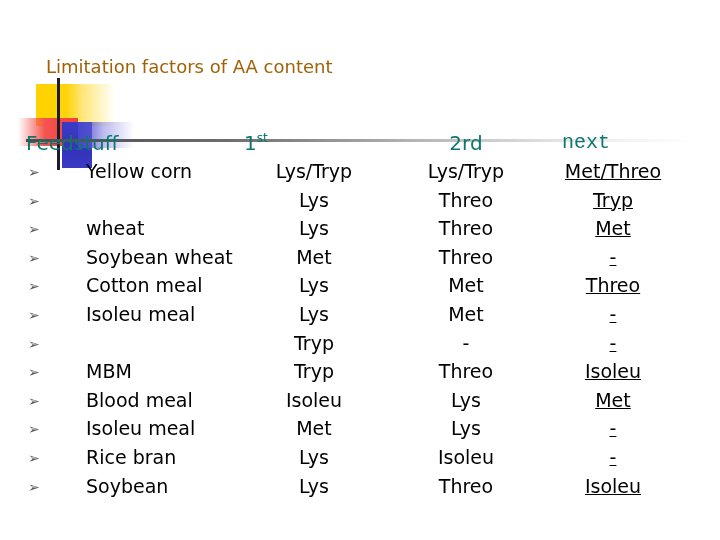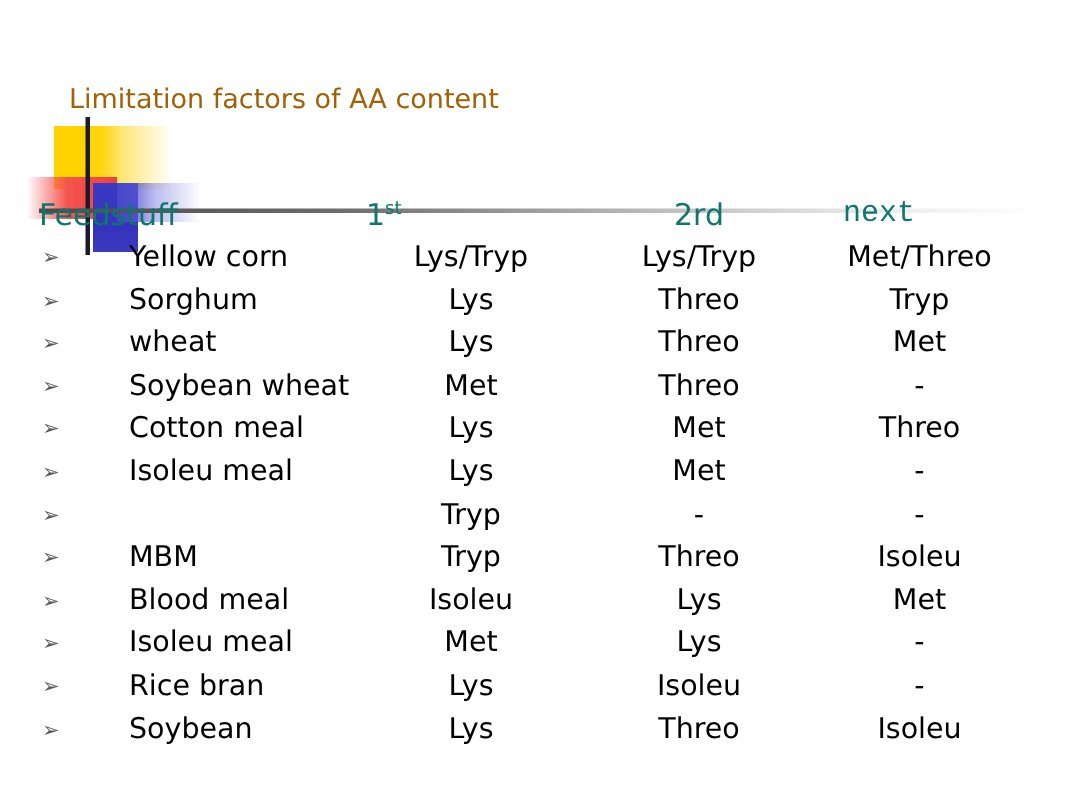"Met/Threo" .v3 { text-decoration: none -> underline }
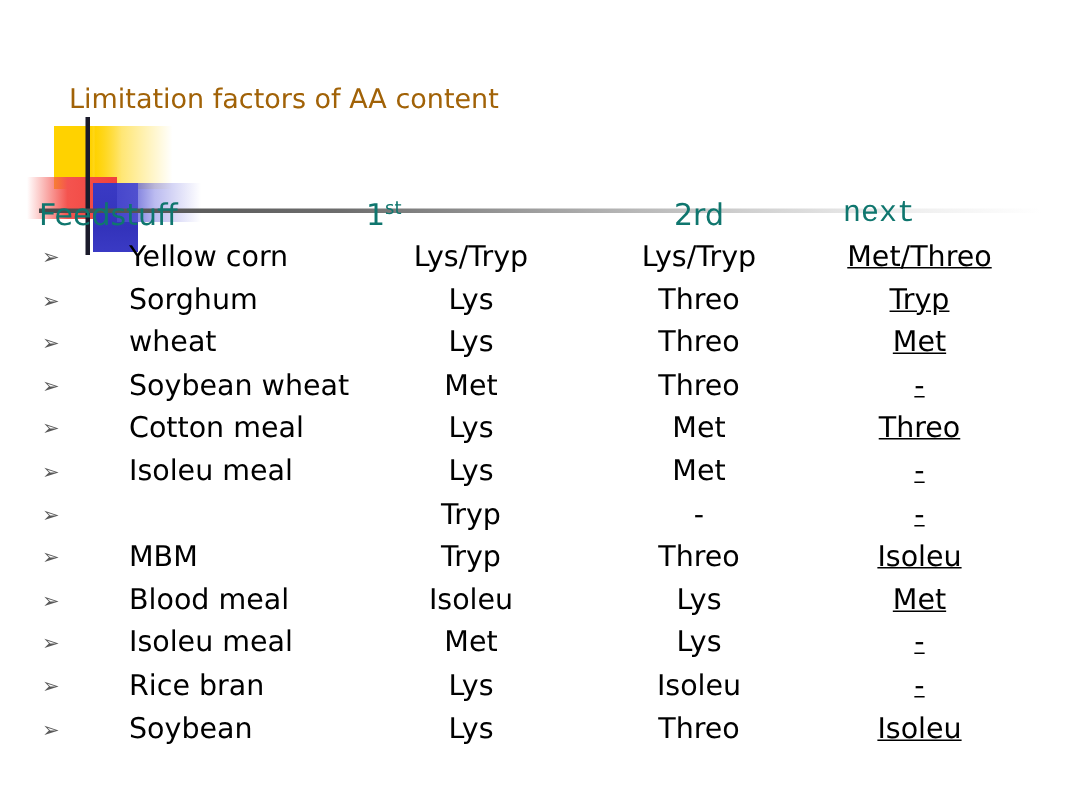"Sorghum" span.name { html: <span>Sorghum</span> -> none }
